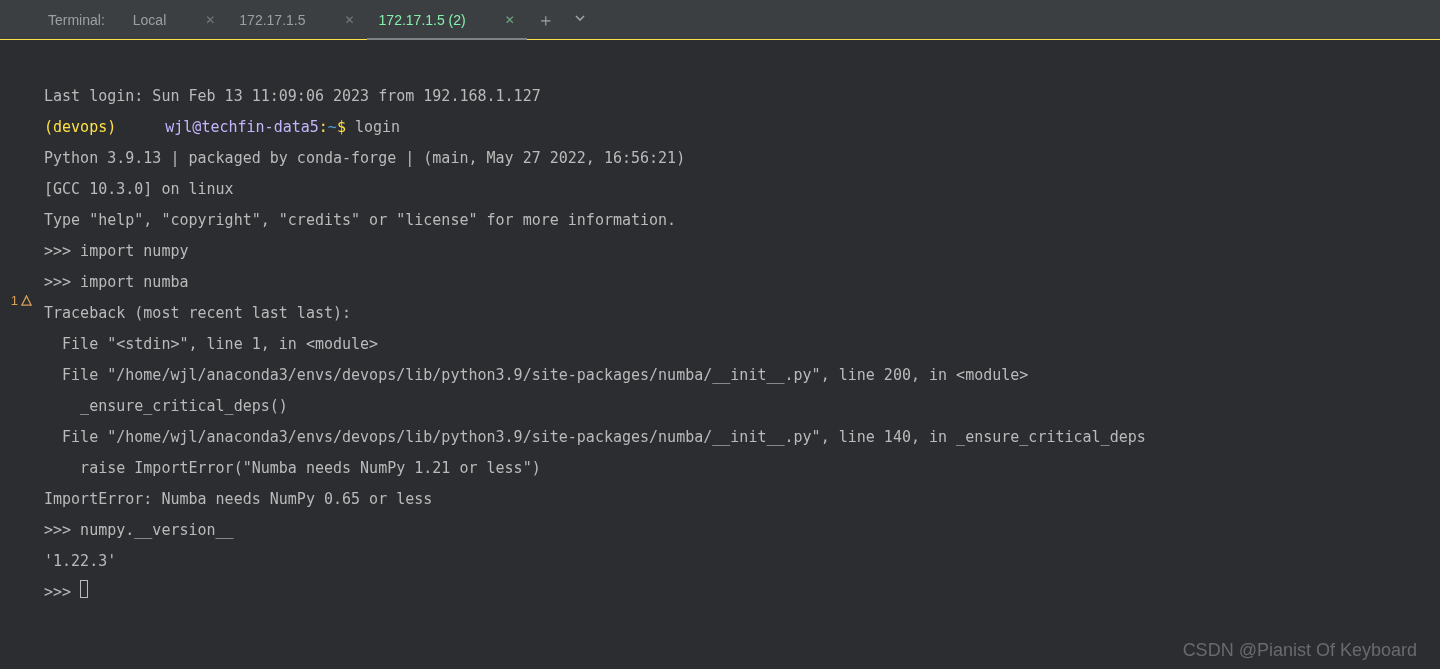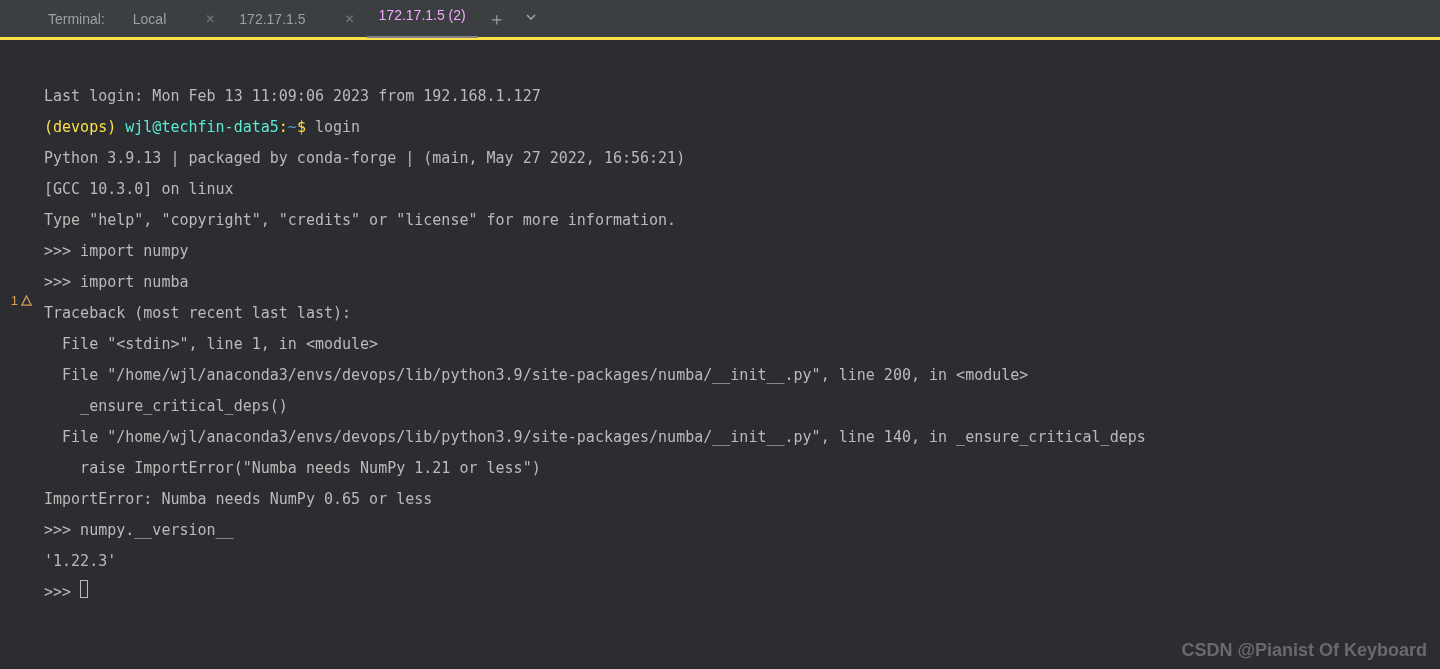"Terminal:" .tab-bar { border-bottom: 3px solid #fde047 -> 1px solid #fde047 }
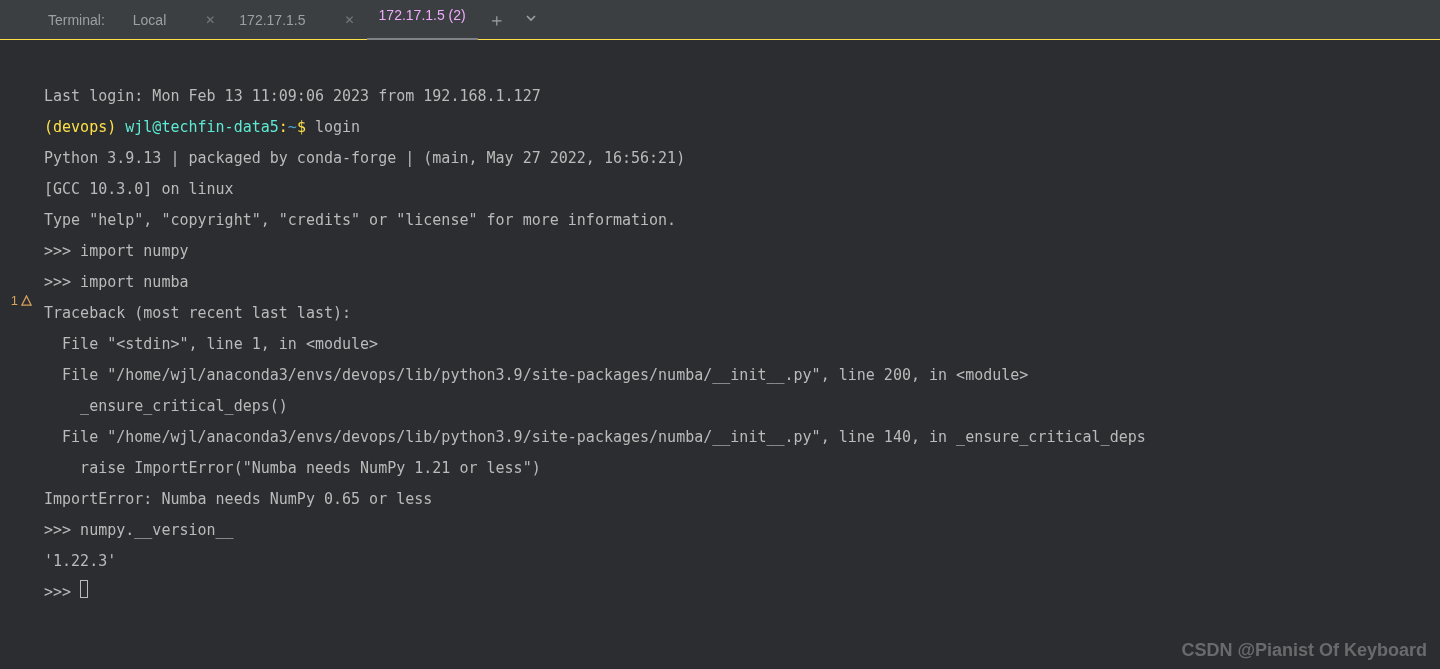"172.17.1.5 (2)" .tab.active { color: #f0abfc -> #86efac; flex-direction: column -> none }
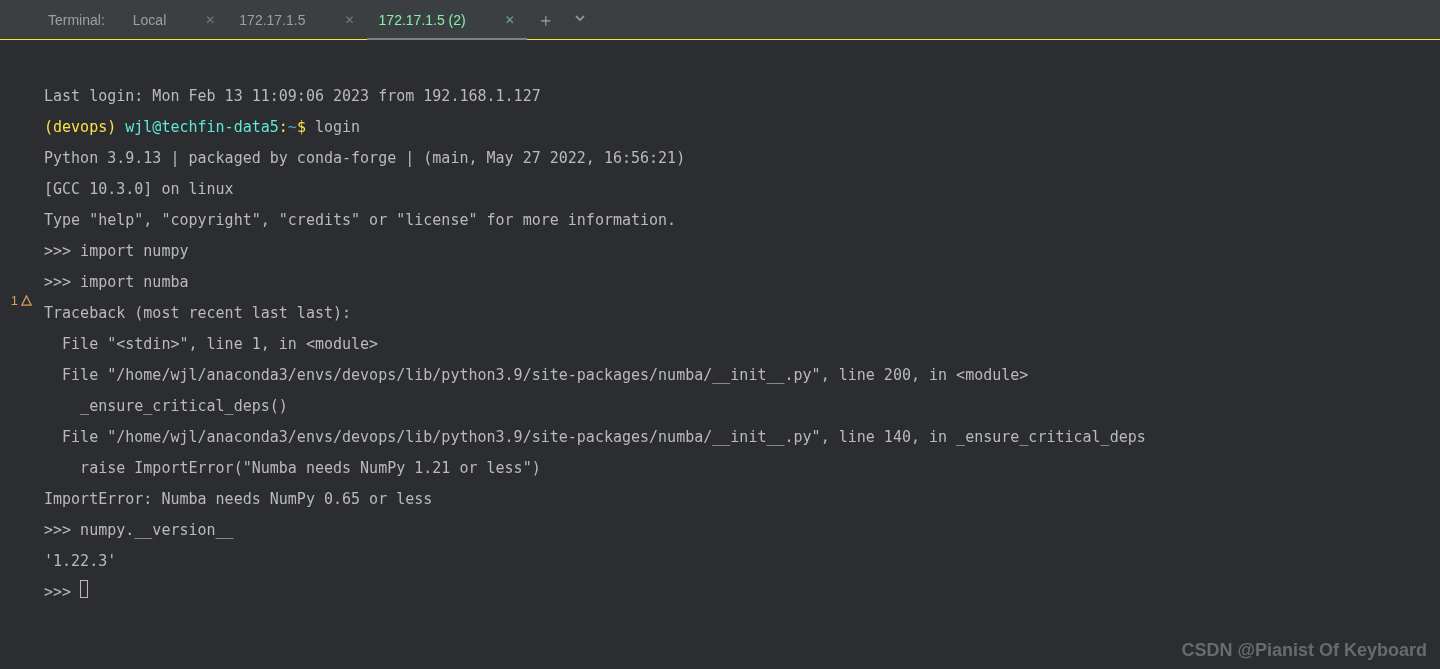"Last login: Mon Feb 13" span { text: Mon -> Sun }
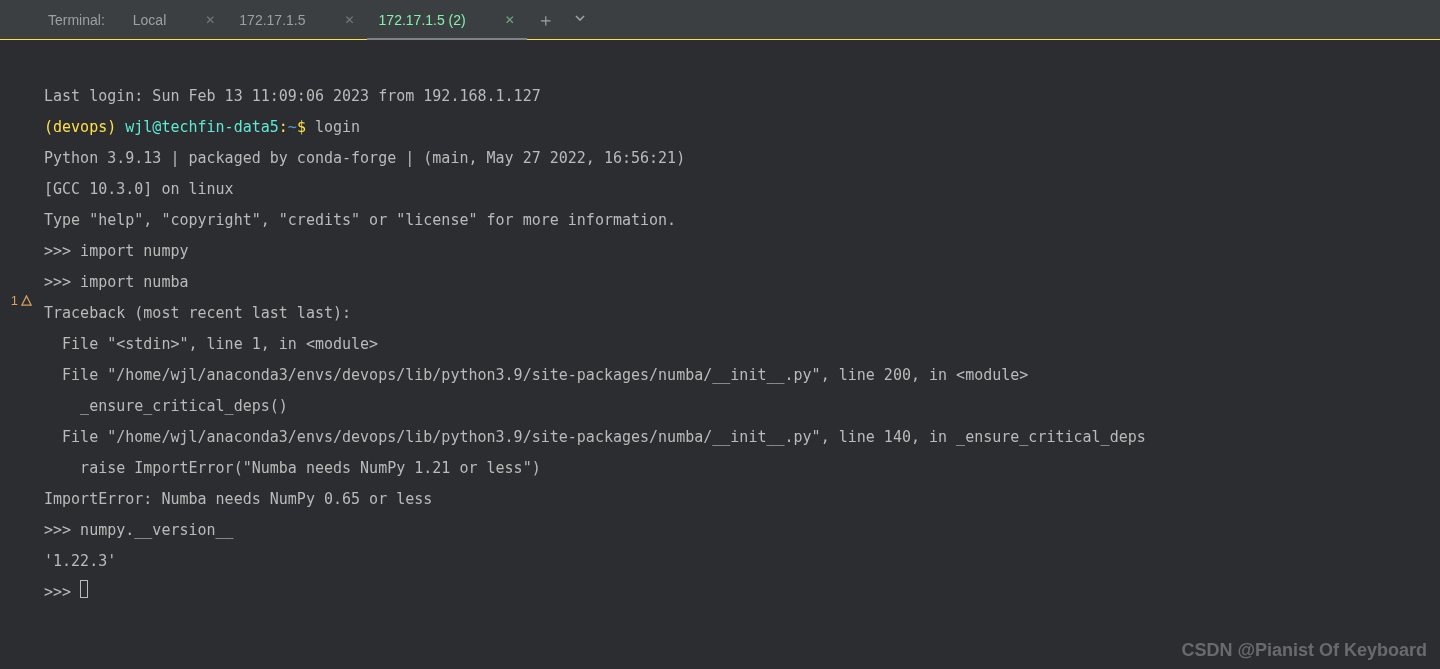"wjl@techfin-data5" .fg-green { color: #5eead4 -> #c4b5fd; margin-left: none -> 40px }
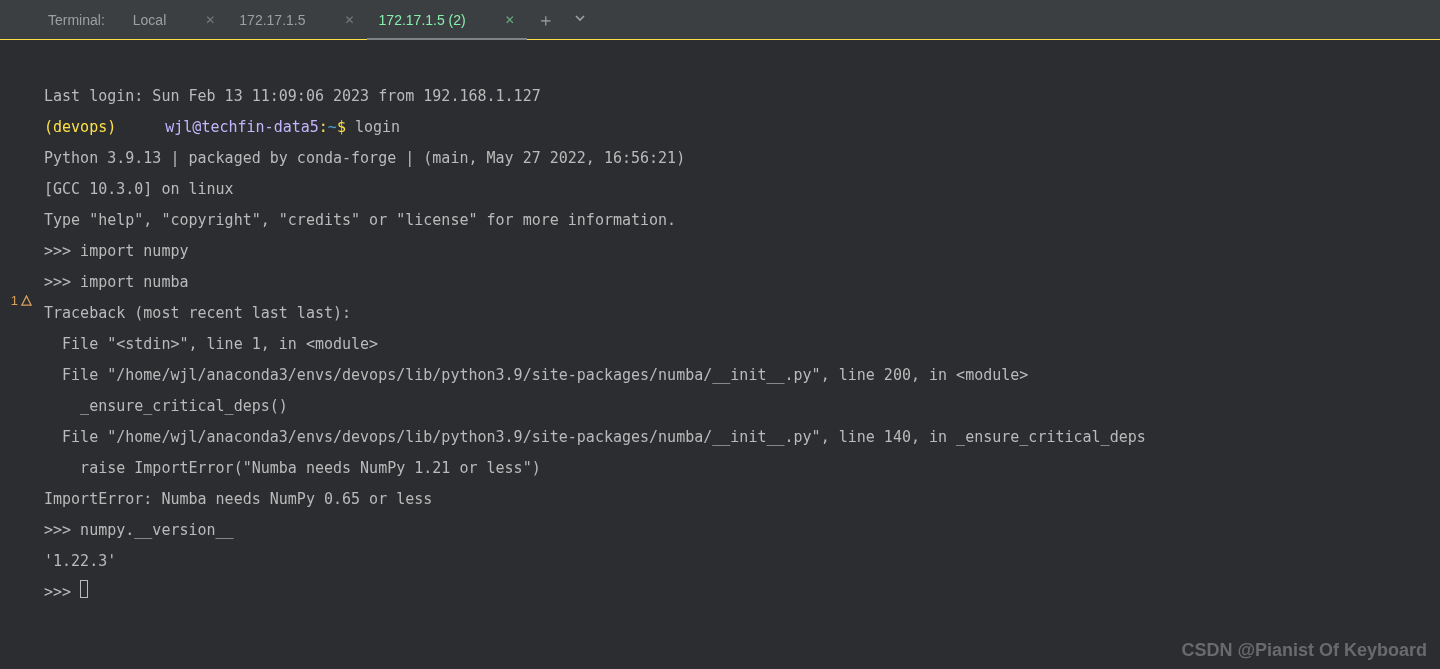"CSDN @Pianist Of Keyboard" .watermark { font-weight: bold -> none; right: 13px -> 23px }
